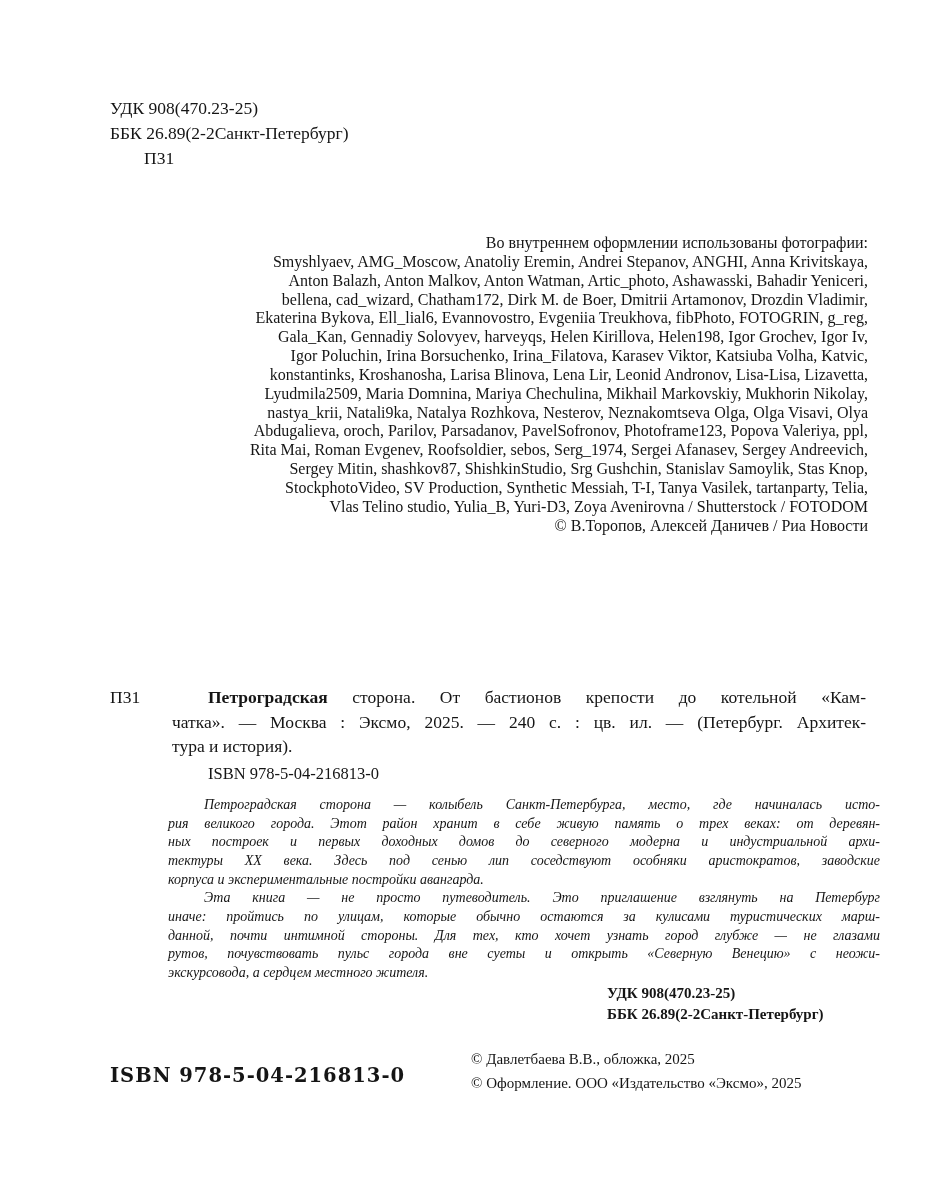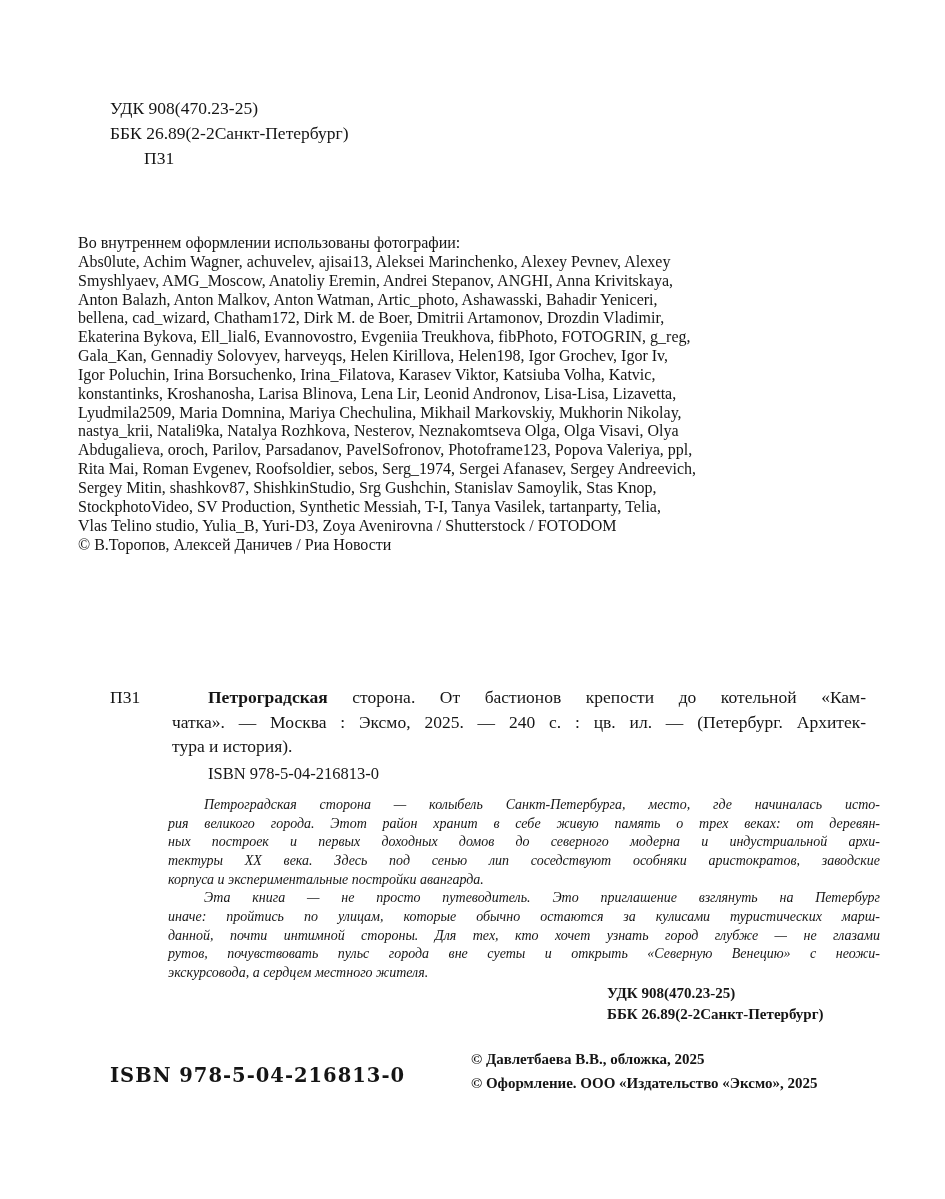"Во внутреннем оформлении использованы" .credits { text-align: left -> right }
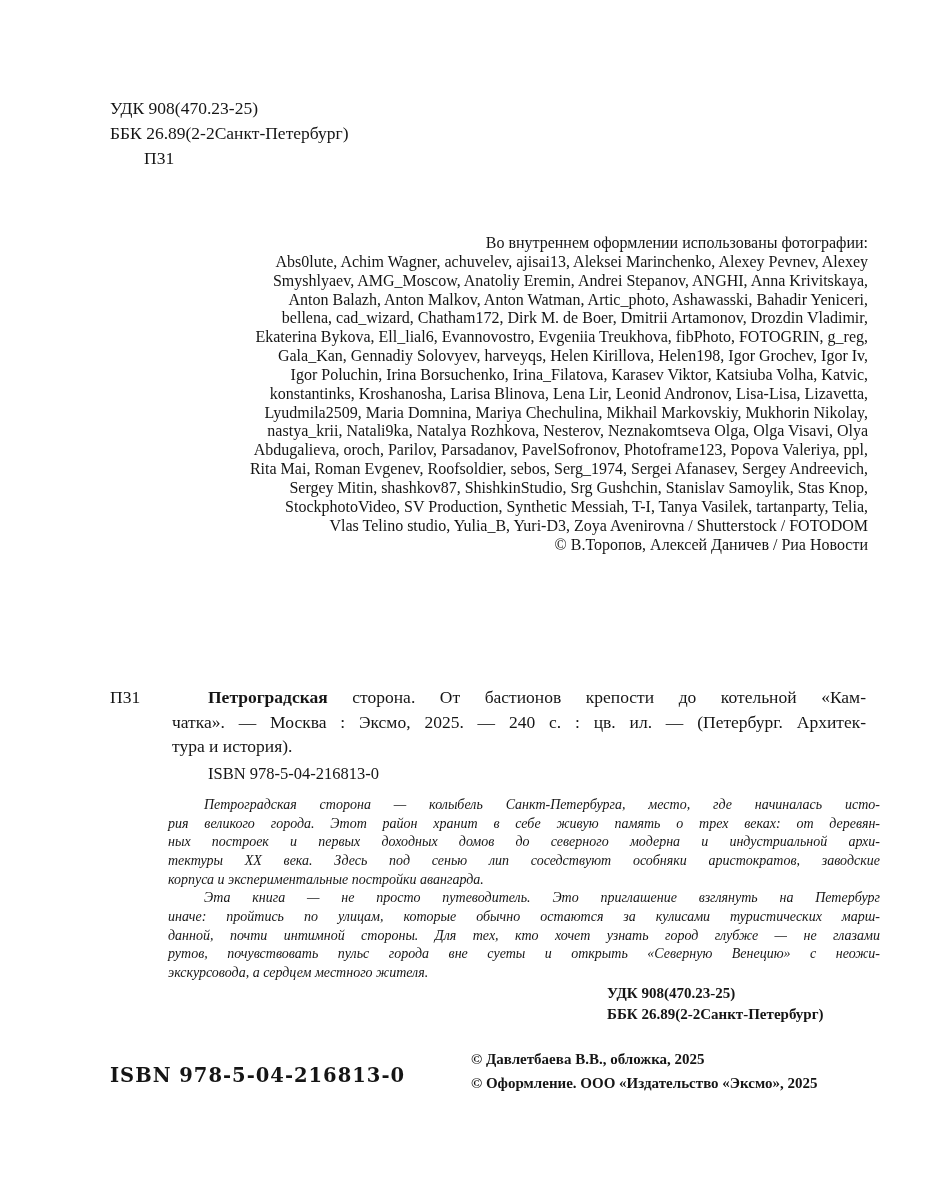"Abs0lute, Achim Wagner, achuvelev," div { html: <div>Abs0lute, Achim Wagner, achuvelev, ajisai13, Aleksei Marinchenko, Alexey Pevnev, Alexey</div> -> none }
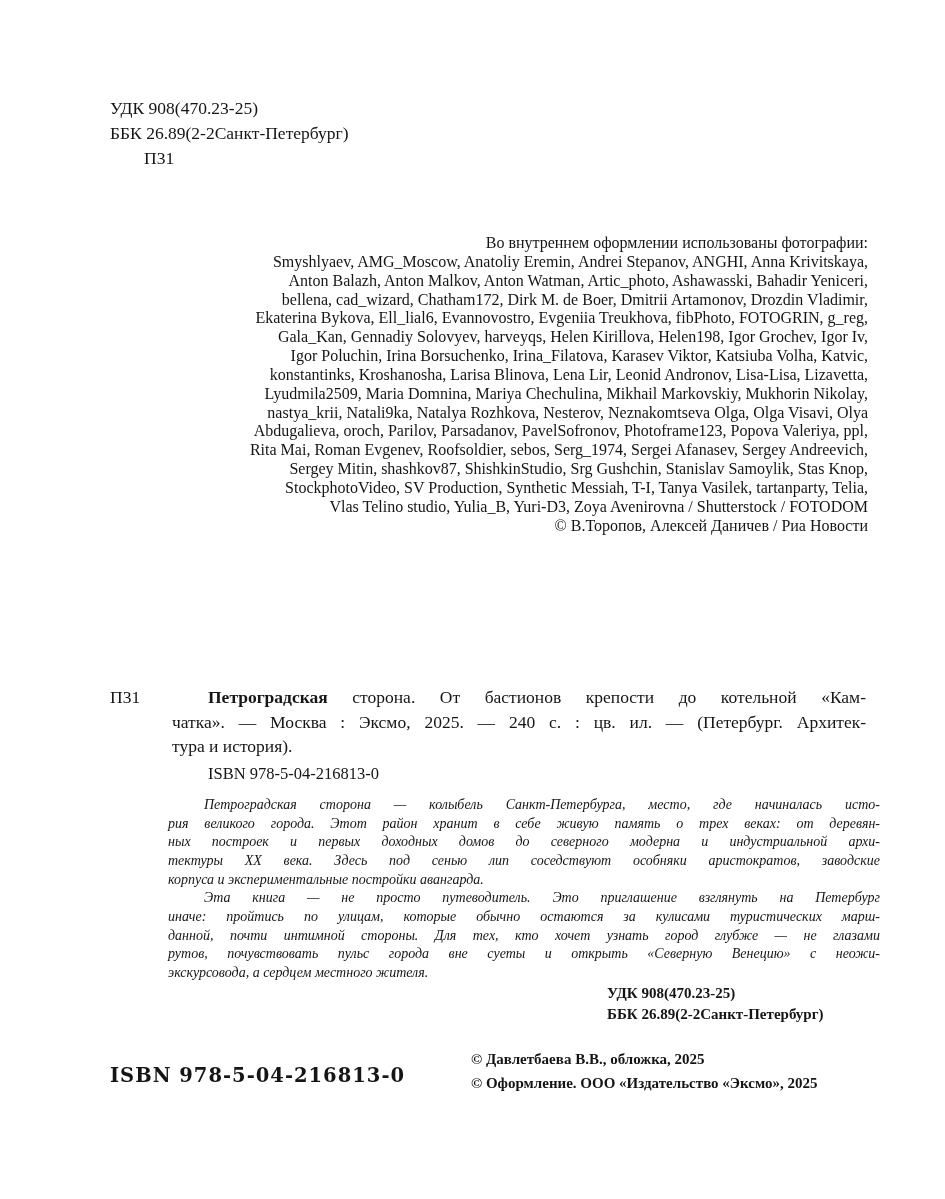"© Давлетбаева В.В., обложка, 2025" .footer-copy { font-weight: bold -> normal }
